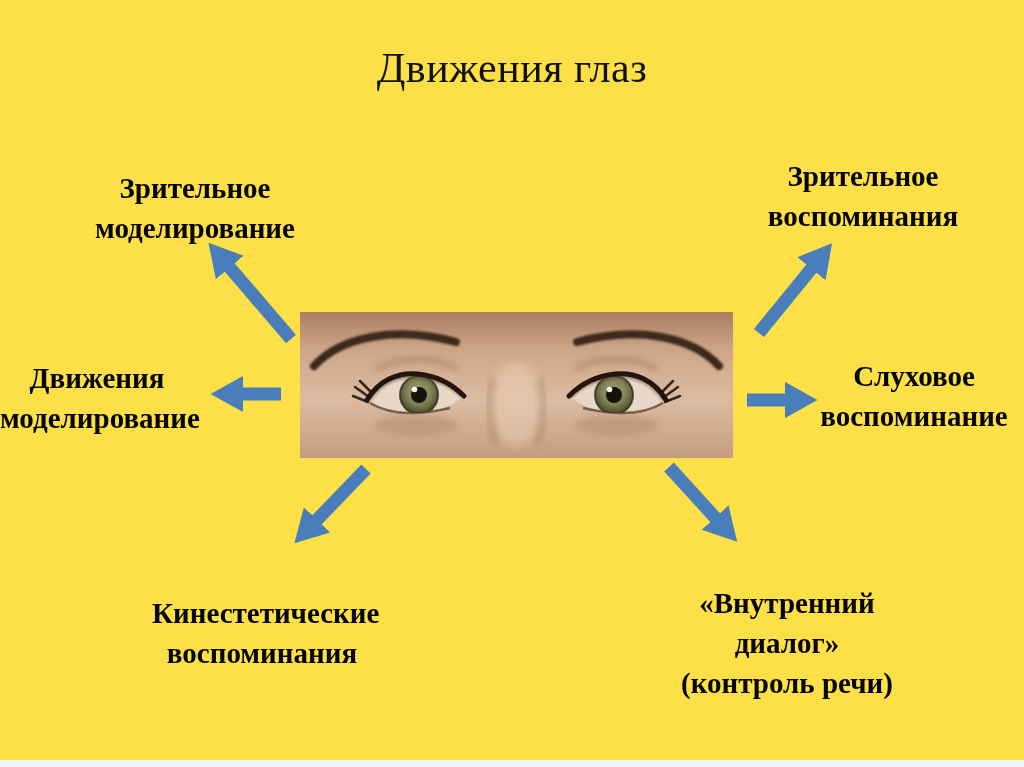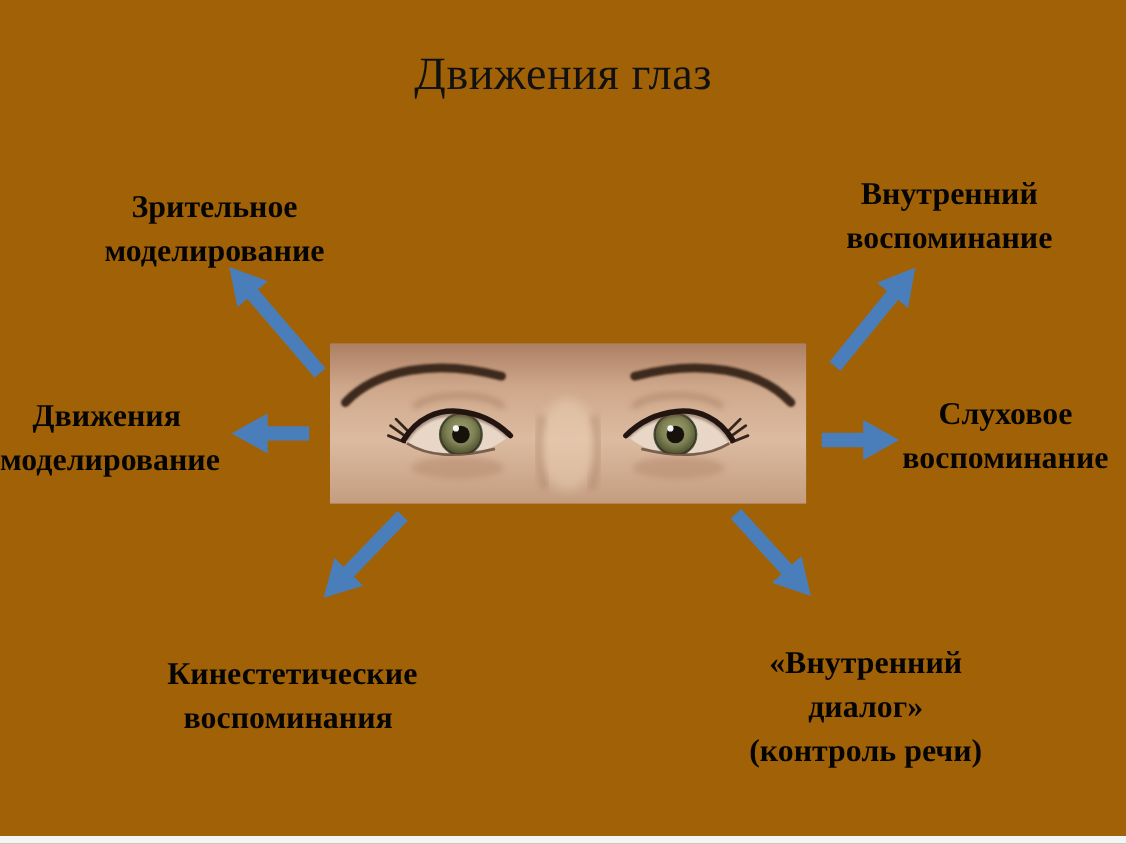"Движения глаз" .slide { background: #a16207 -> #fde047 }
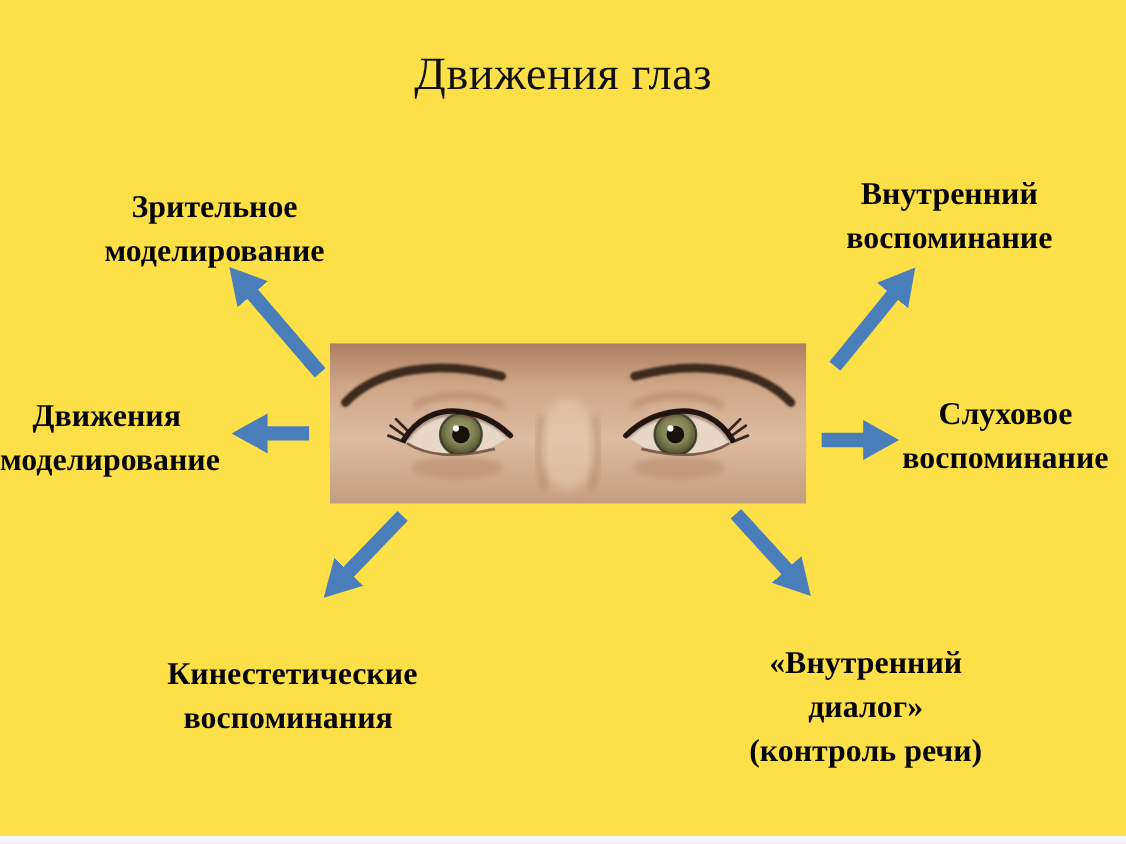"Внутренний воспоминание" div.node-label { text: Внутренний воспоминание -> Зрительное воспоминания }
